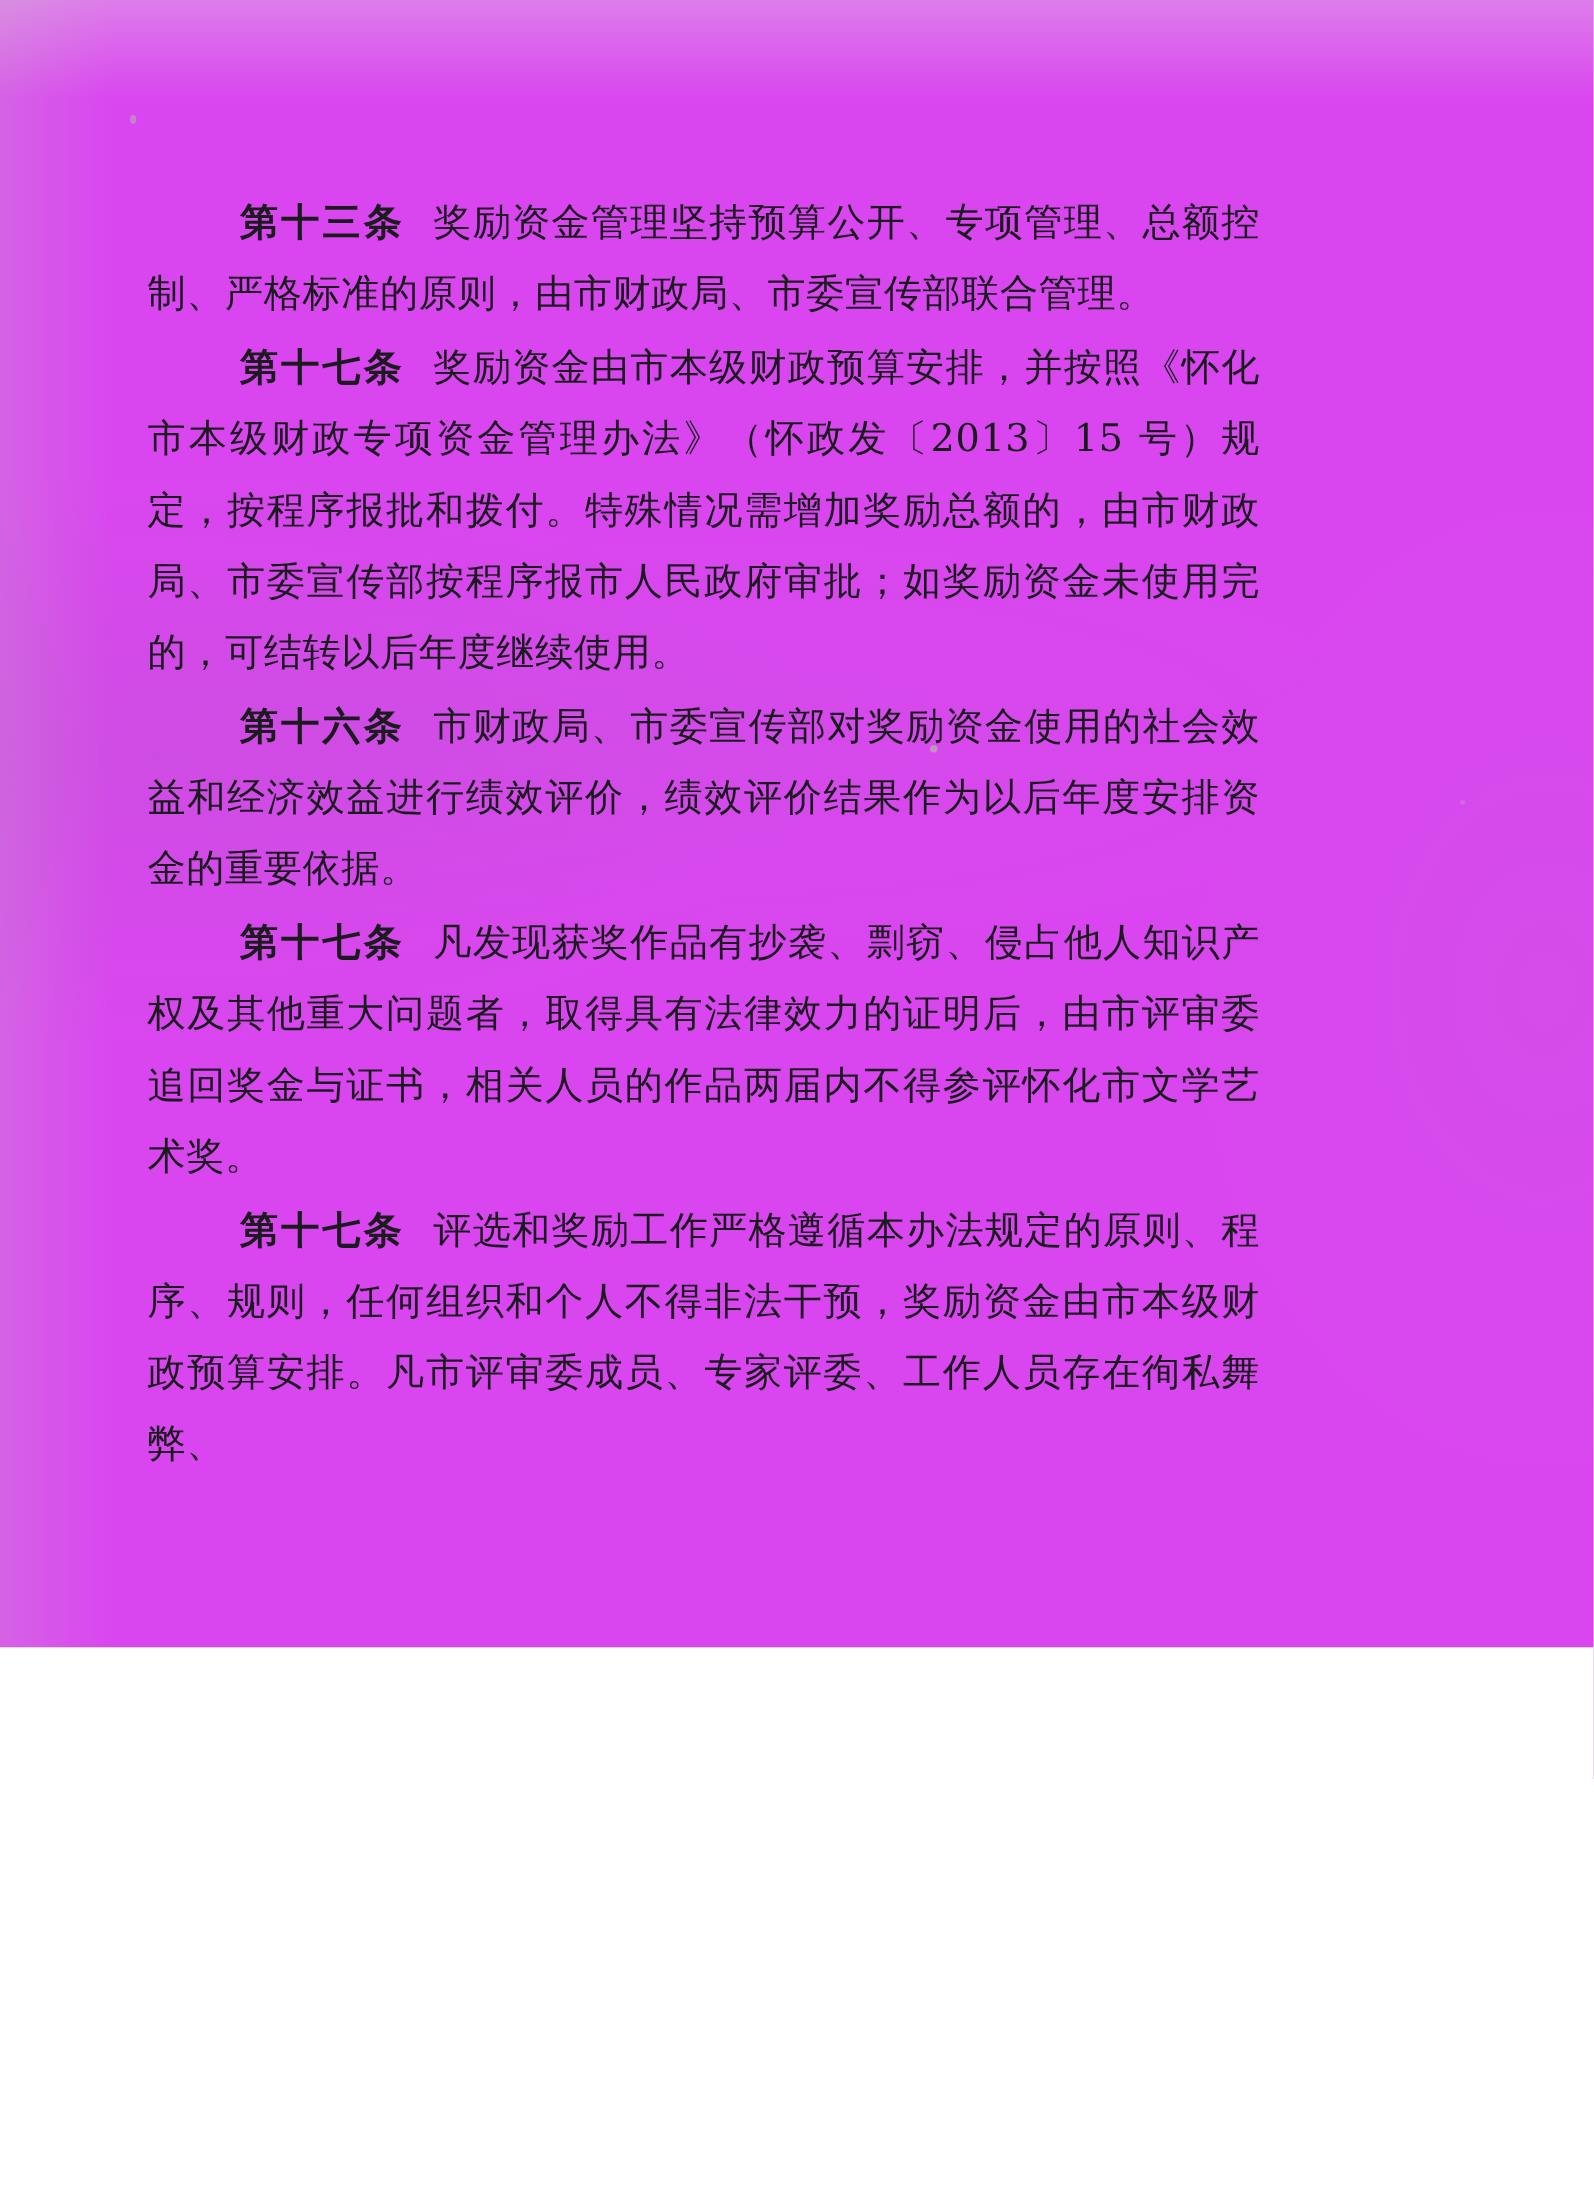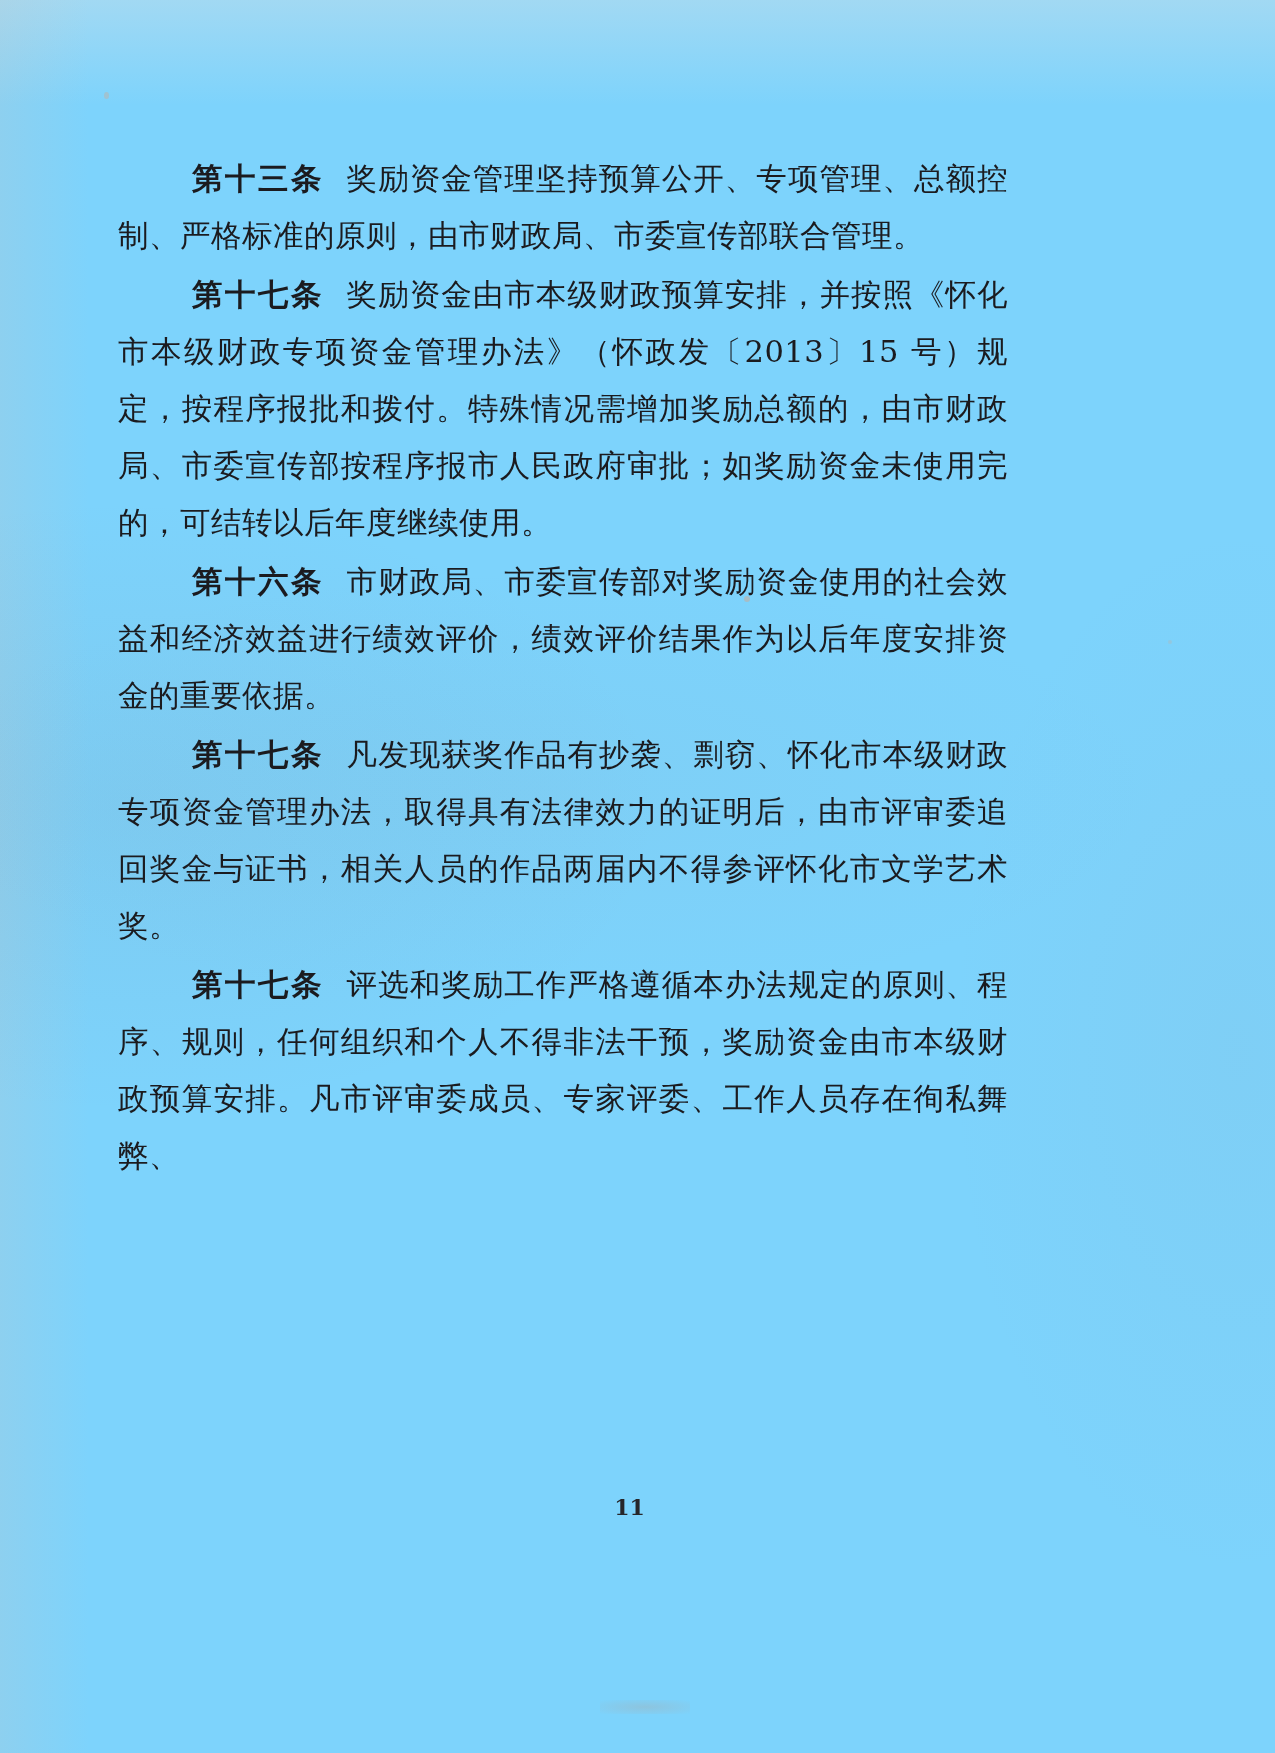"第十三条" .page { background: #7dd3fc -> #d946ef; height: 1753px -> 1318px }
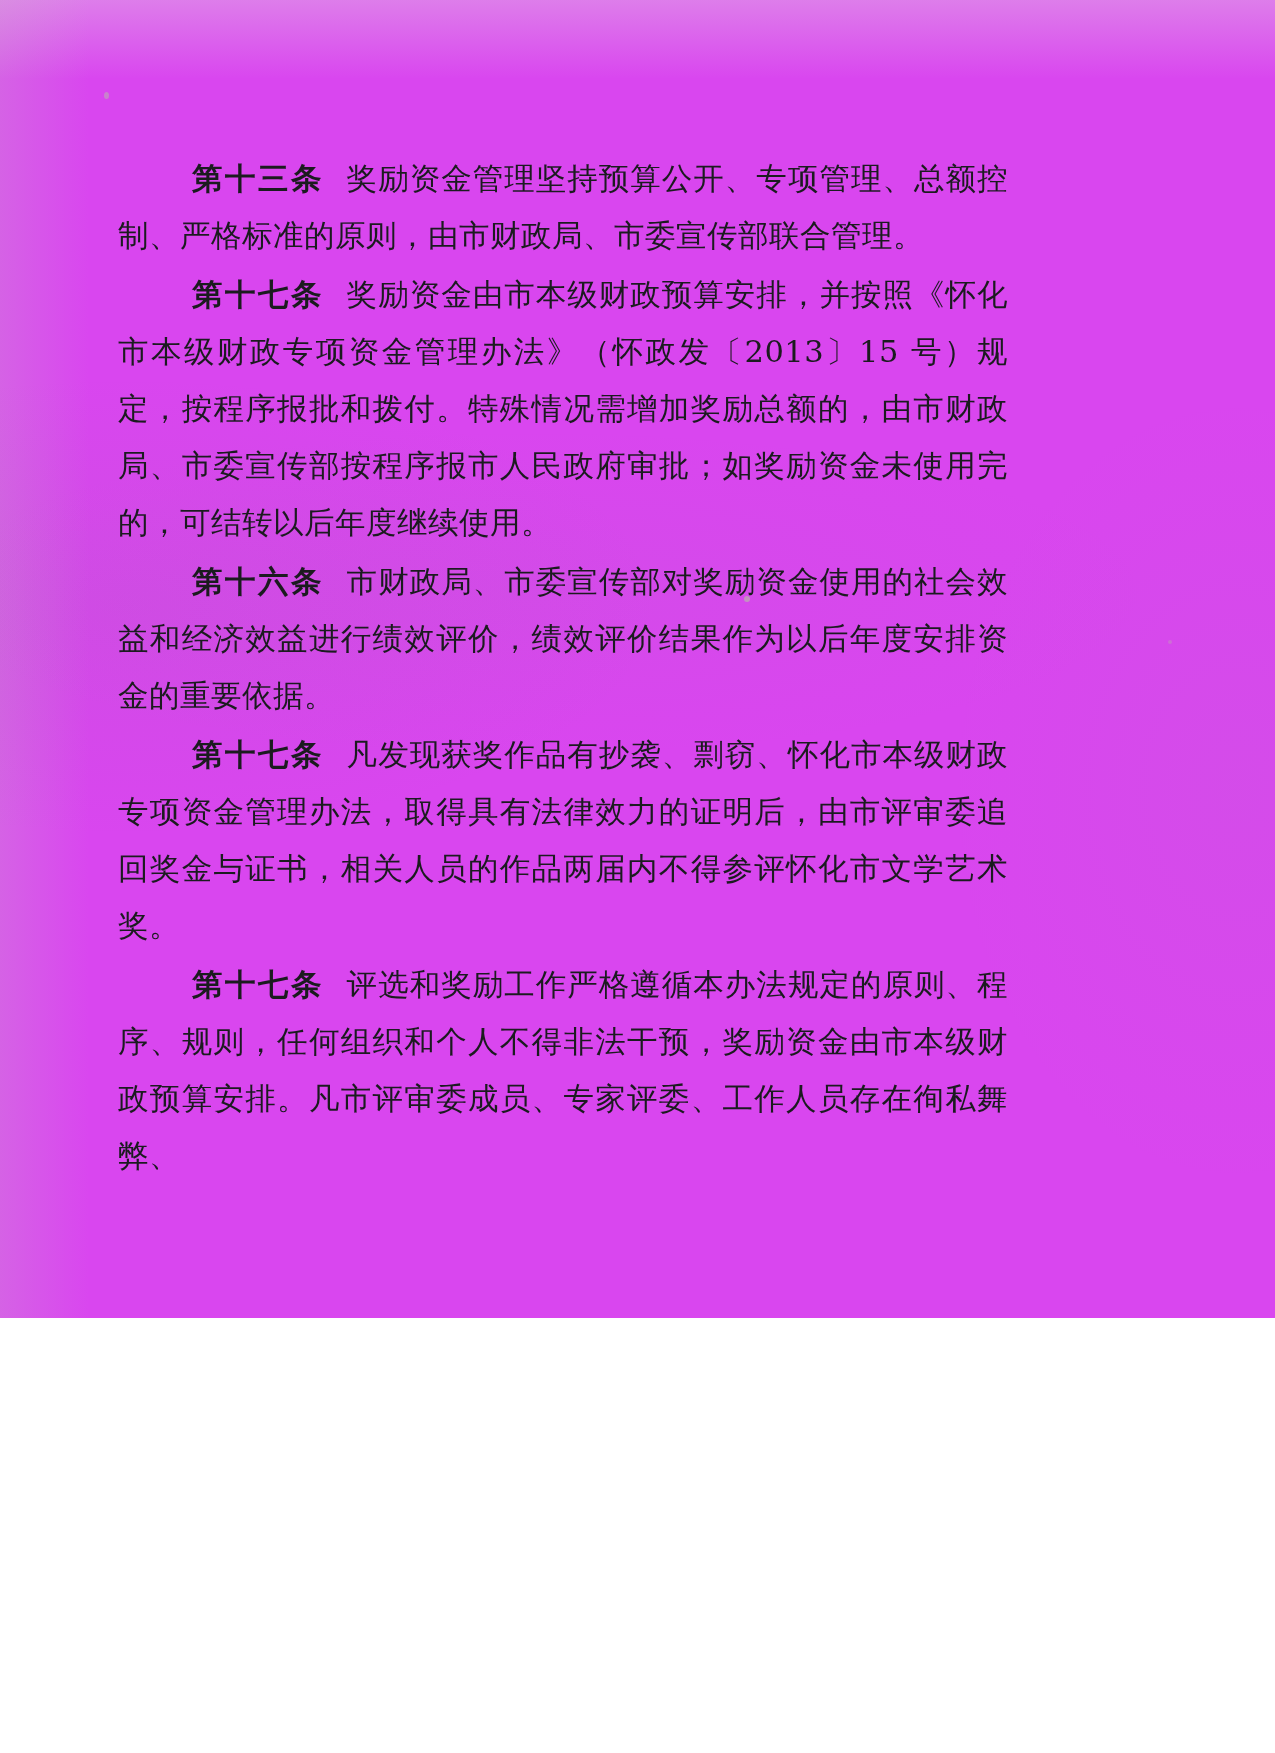"凡发现获奖作品有抄袭、剽窃、怀化市本级财政专项资金管理办法，取得具有法律效力的证" span { text: 怀化市本级财政专项资金管理办法 -> 侵占他人知识产权及其他重大问题者 }
